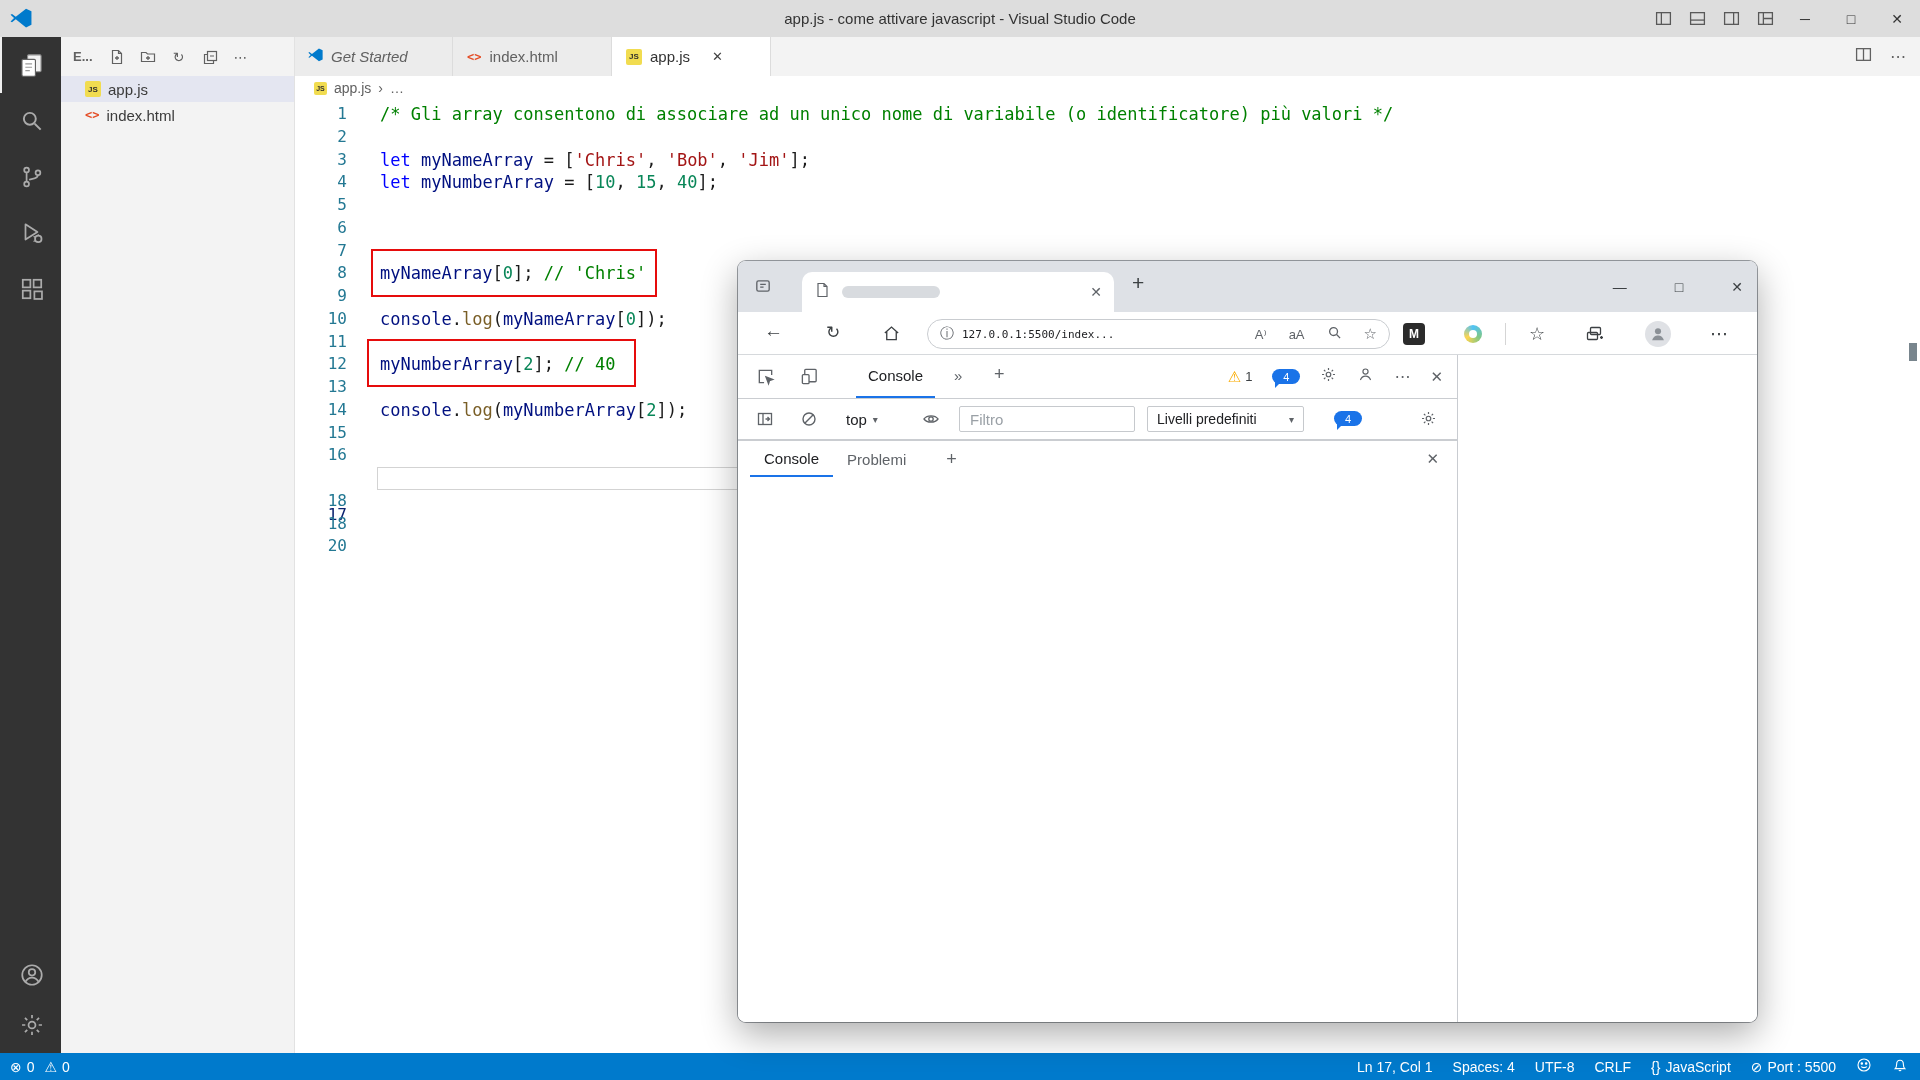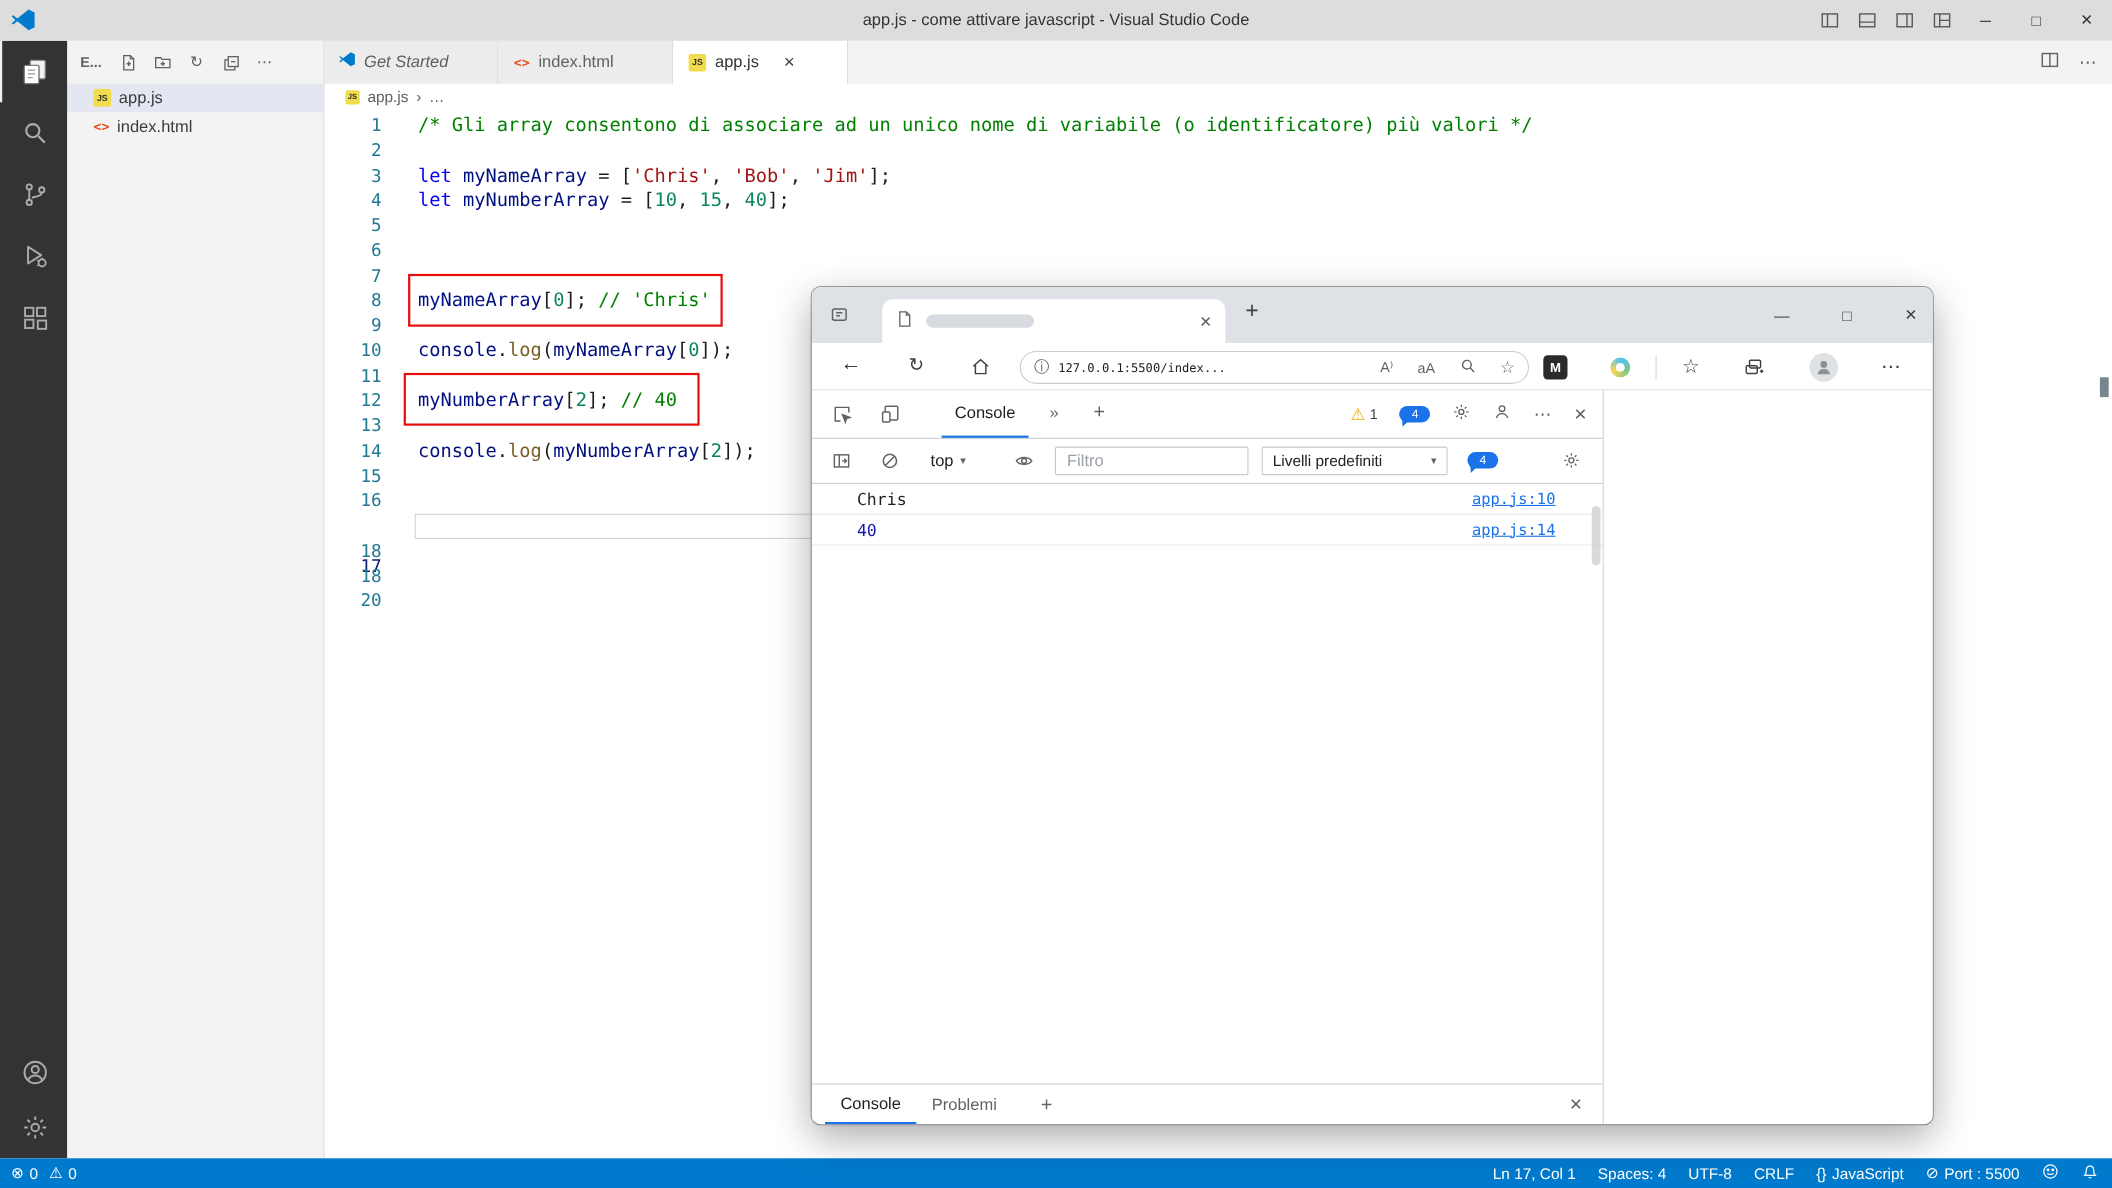"Livelli predefiniti" .dt-levels { width: 169px -> 157px }
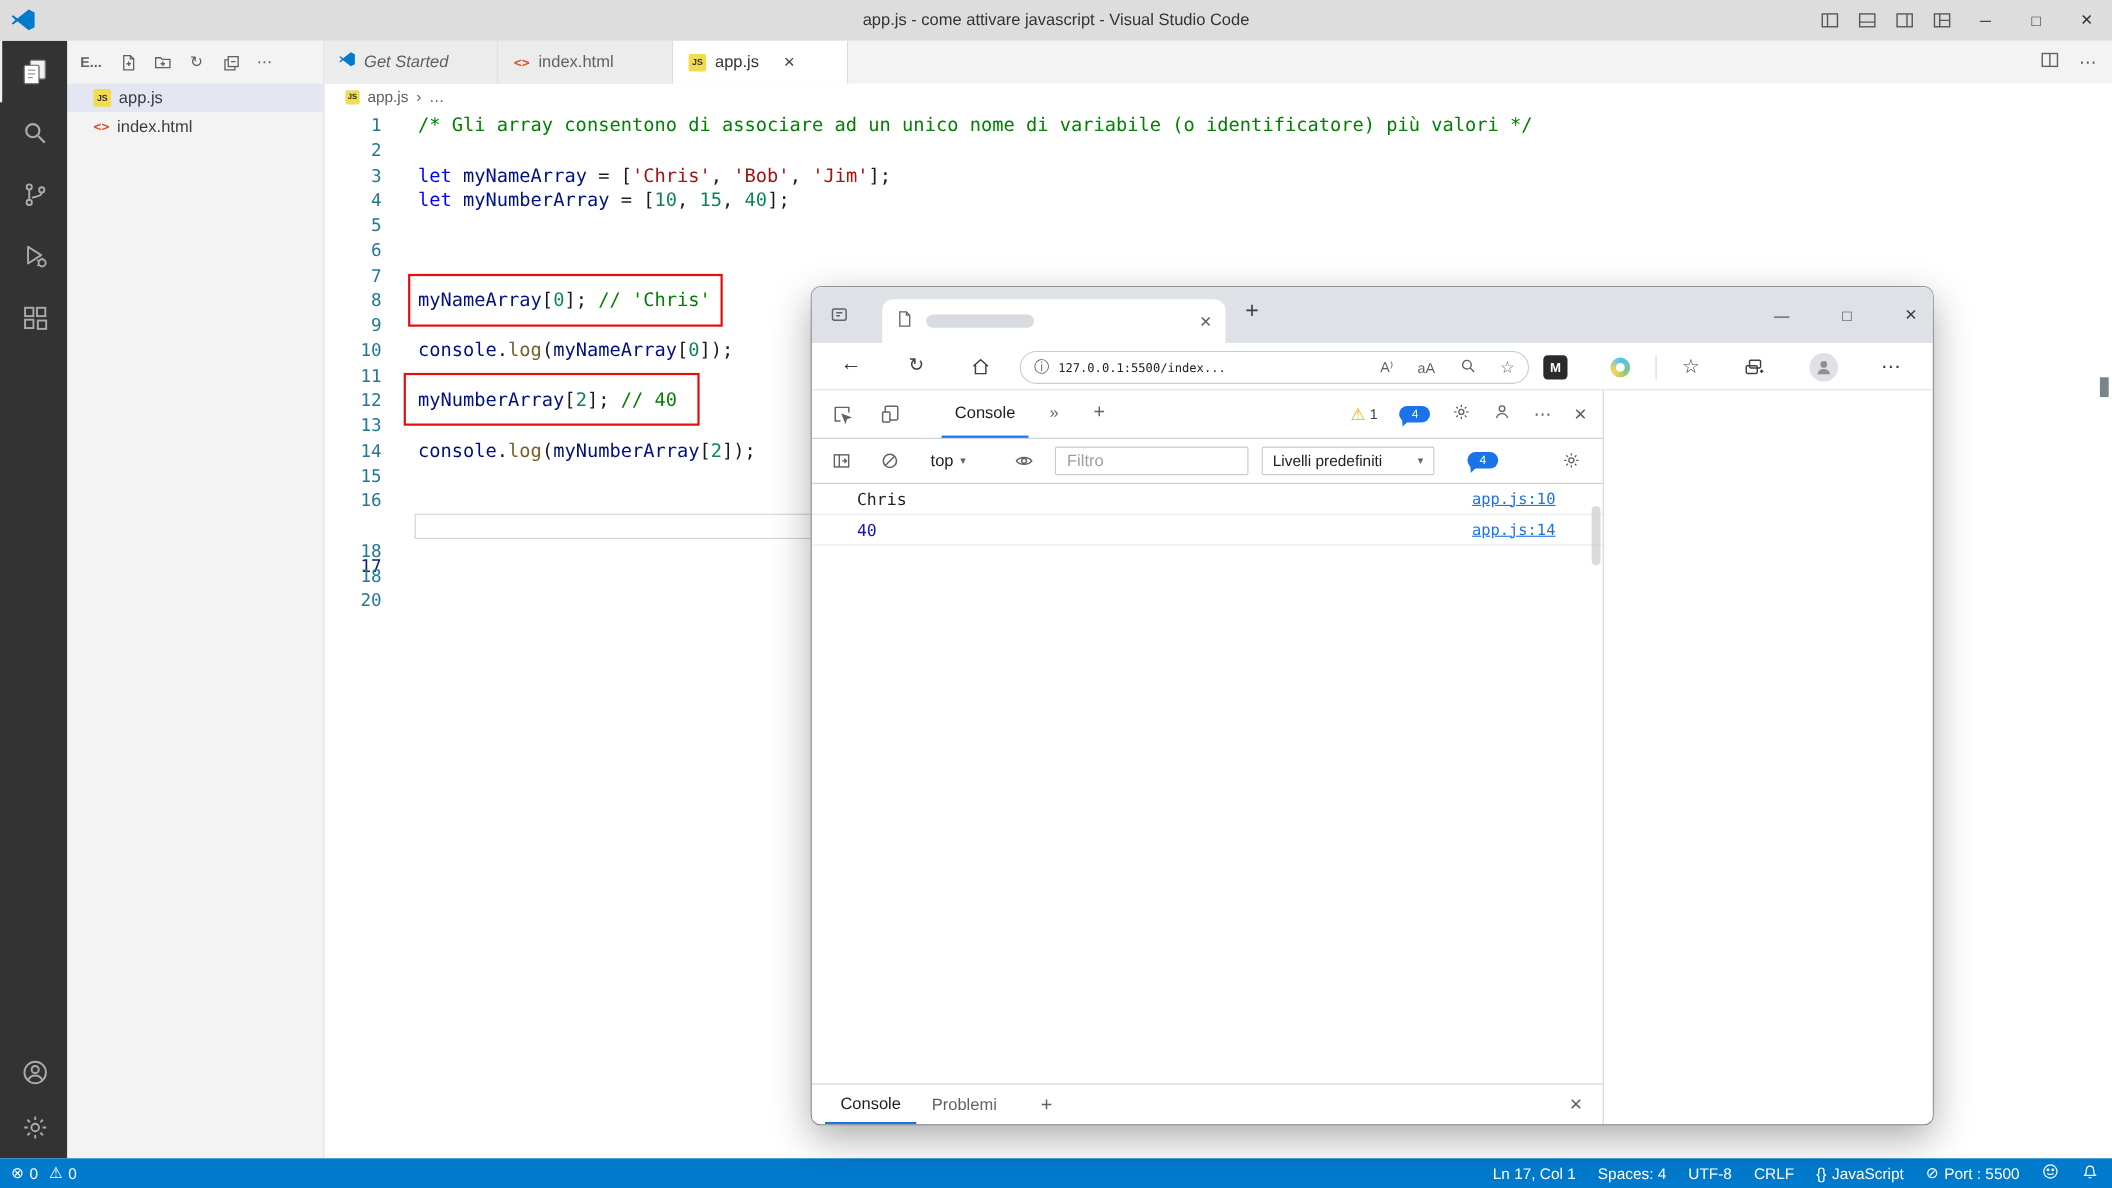"Chris" div.dt-messages { html: <div> <div></div> <div> <span>Chris</span> <a>app.js:10</a> </div> <div> <span>40</span> <a>app.js:14</a> </div> </div> -> none }
